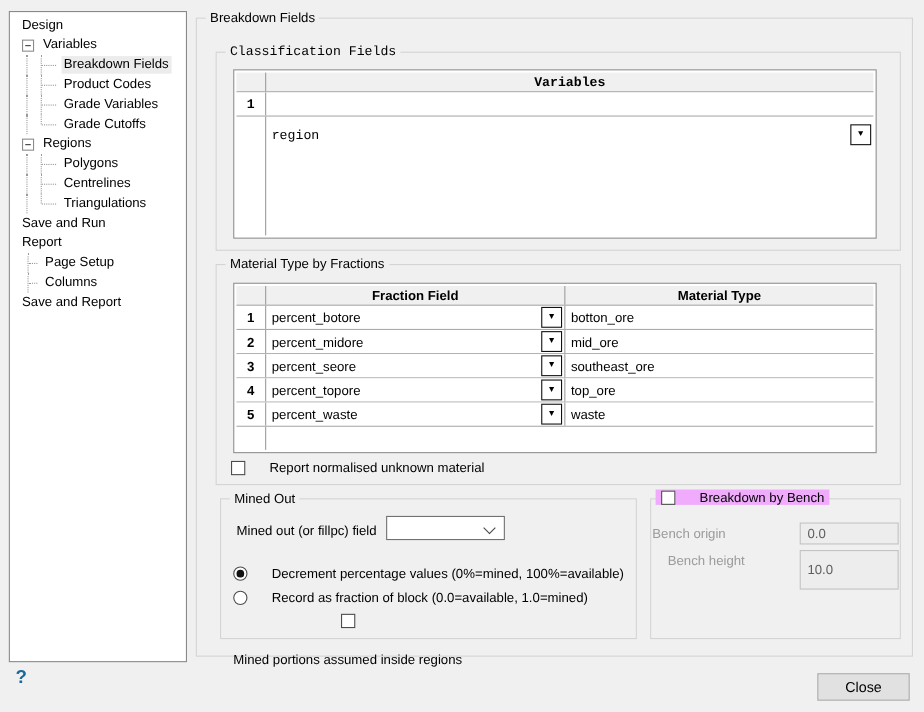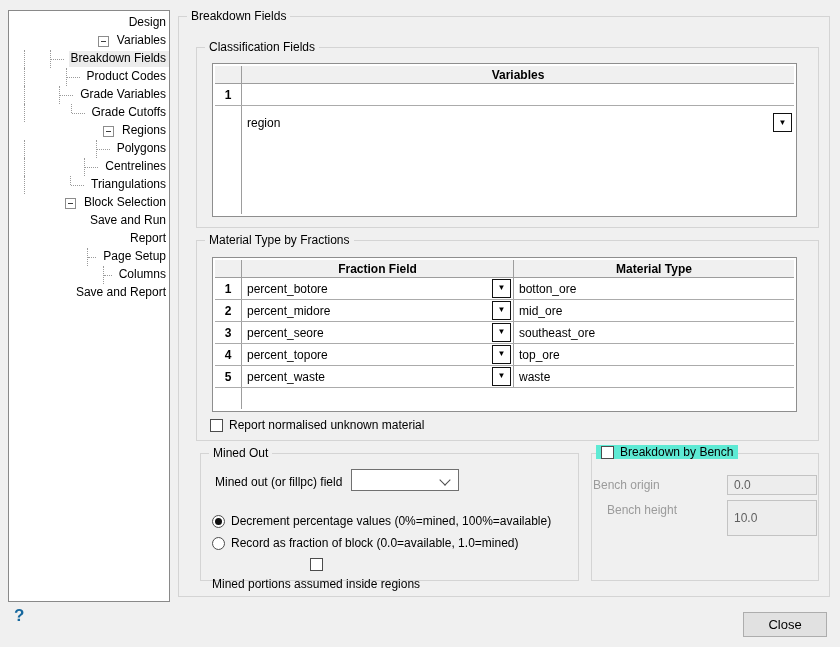"Design" .tree-item { justify-content: flex-end -> none }
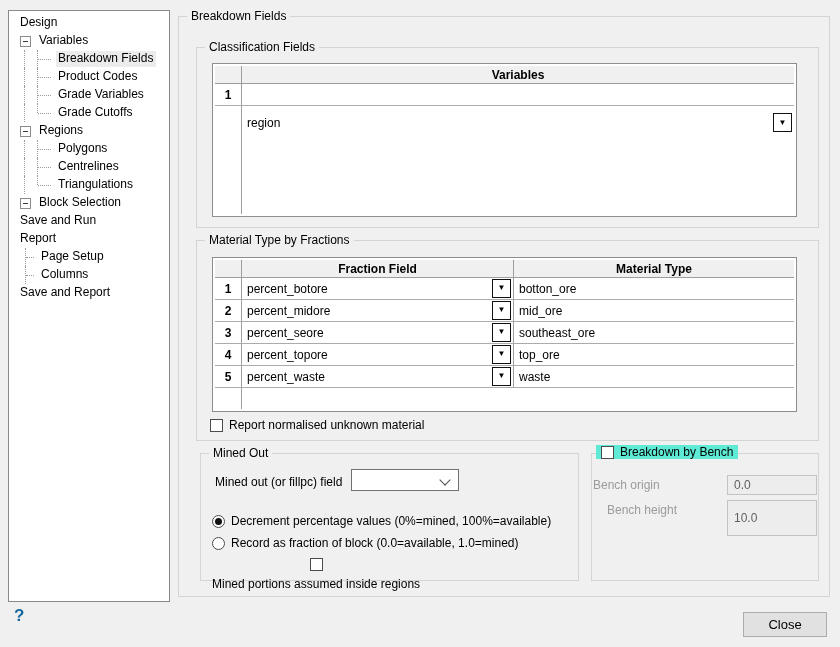"Classification Fields" div.group { font-family: none -> Liberation Mono, monospace }
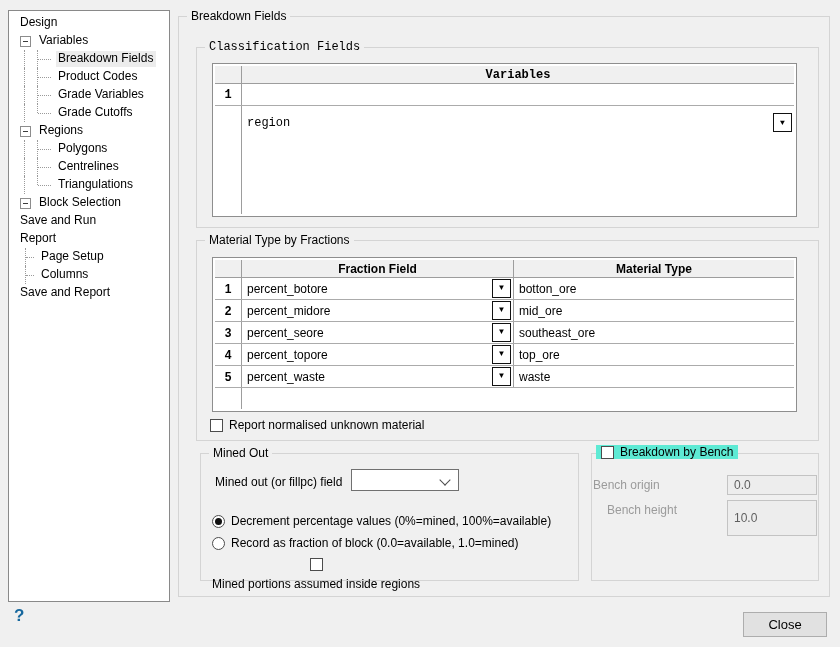"Block Selection" div.tree-item { html: <div> <span></span> <span></span> <span></span> <span>Block Selection</span> </div> -> none }
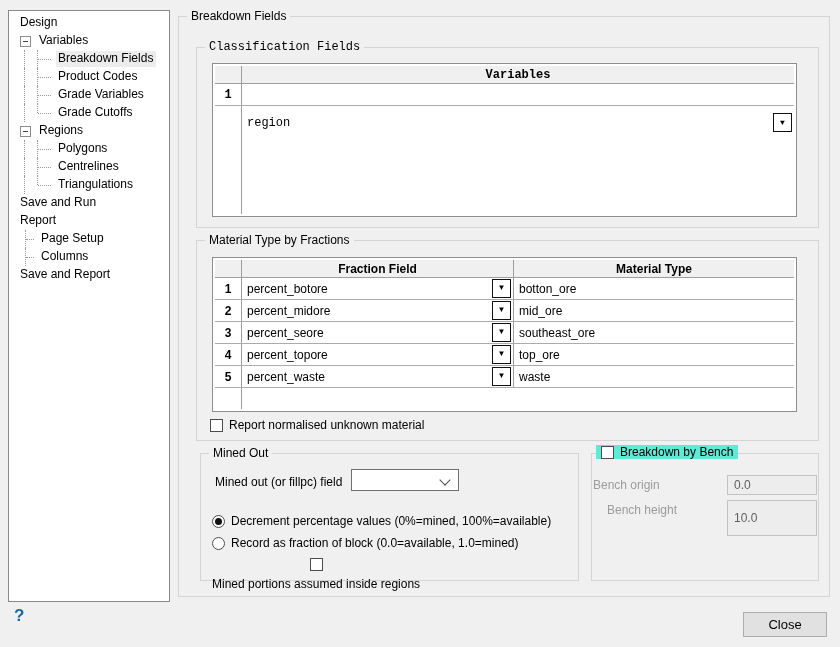"Report normalised unknown material" .cbrow { gap: 6px -> 22px }
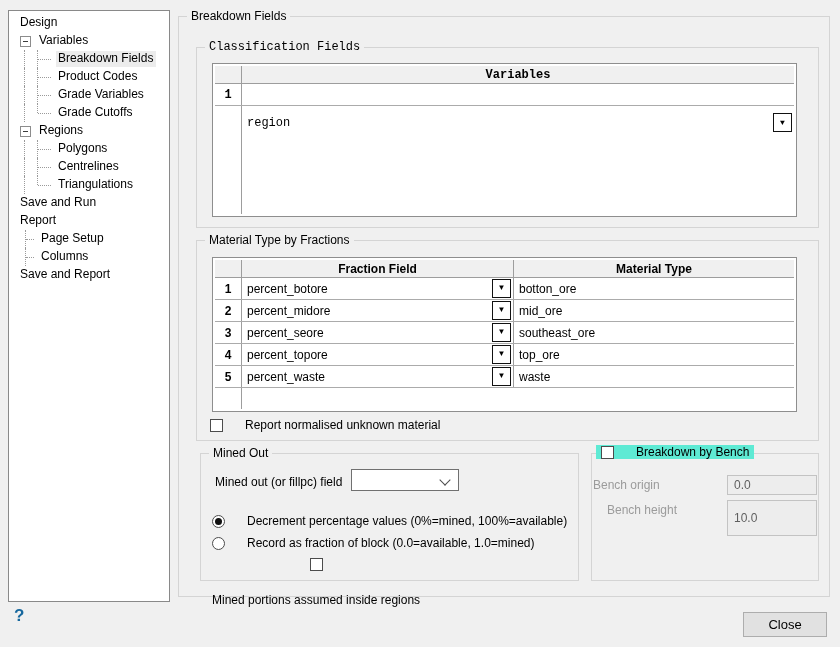"Breakdown by Bench" div.cbrow { background: #5eead4 -> #f0abfc }
